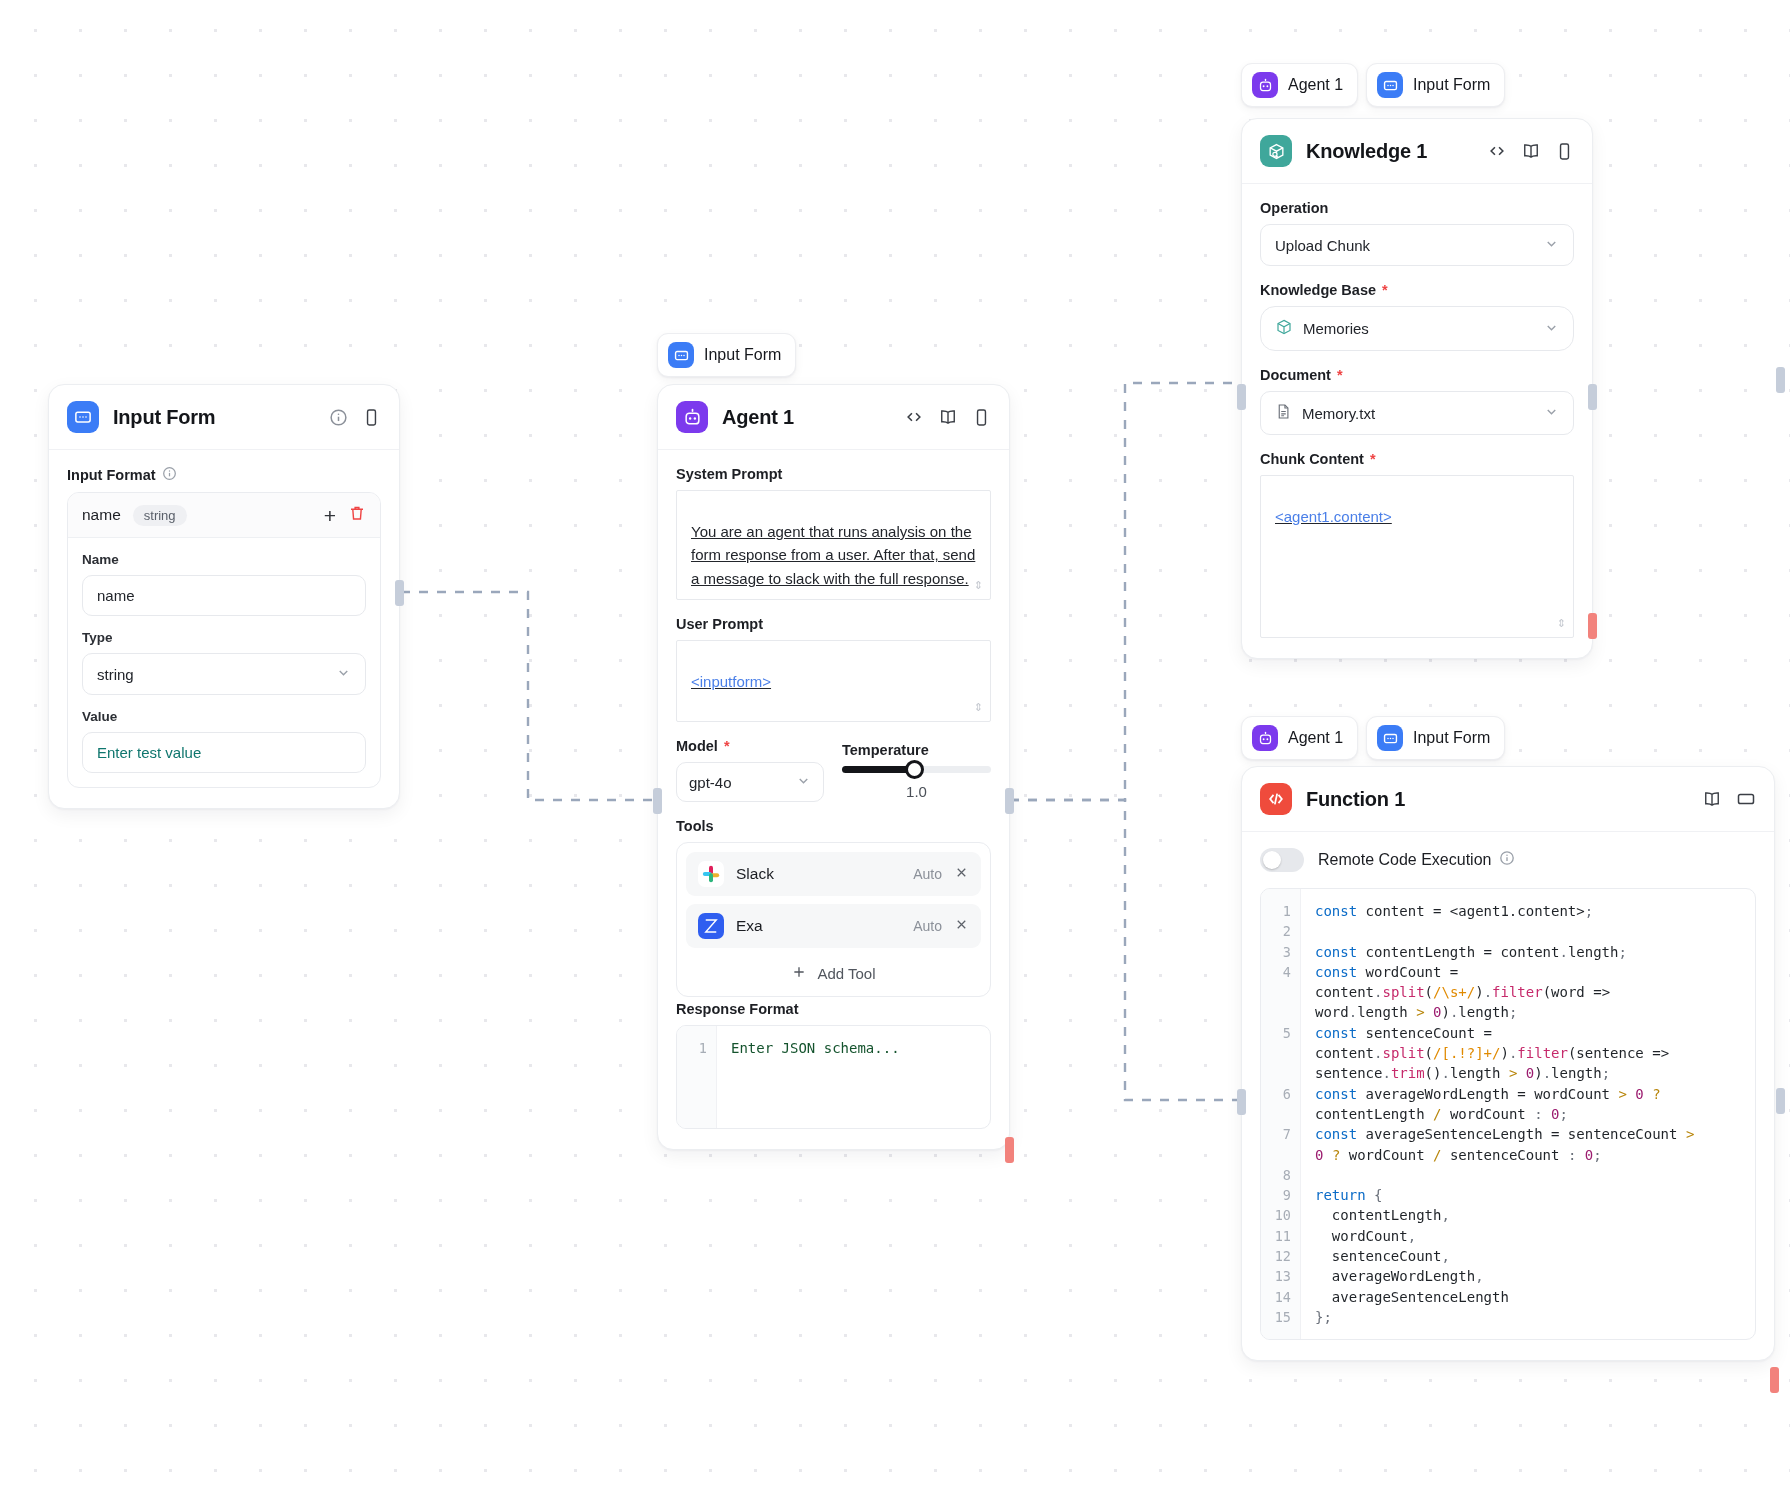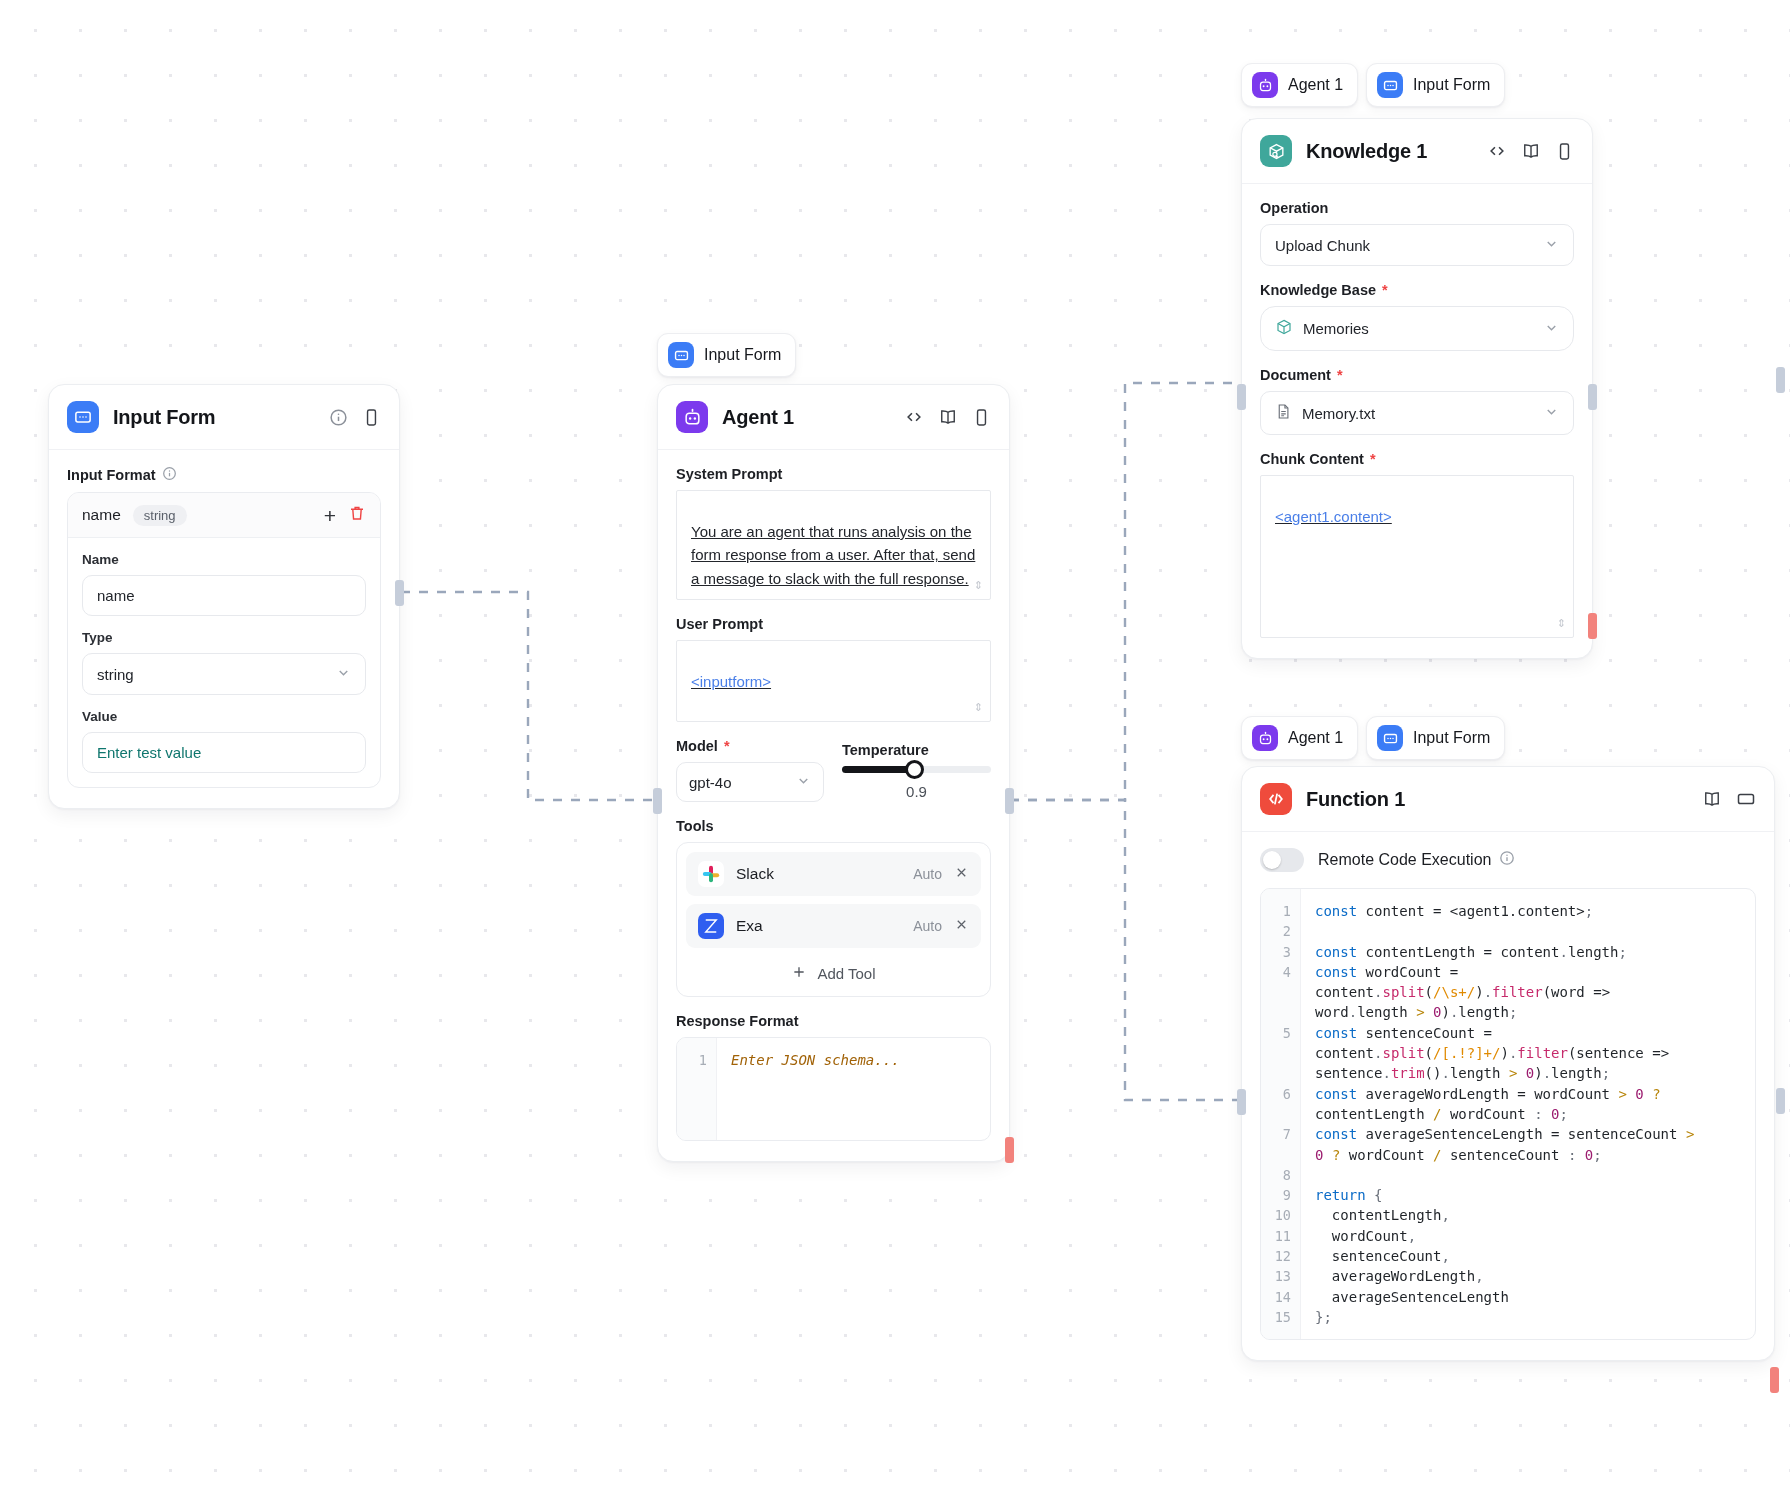"0.9" div.temp-val { text: 0.9 -> 1.0 }
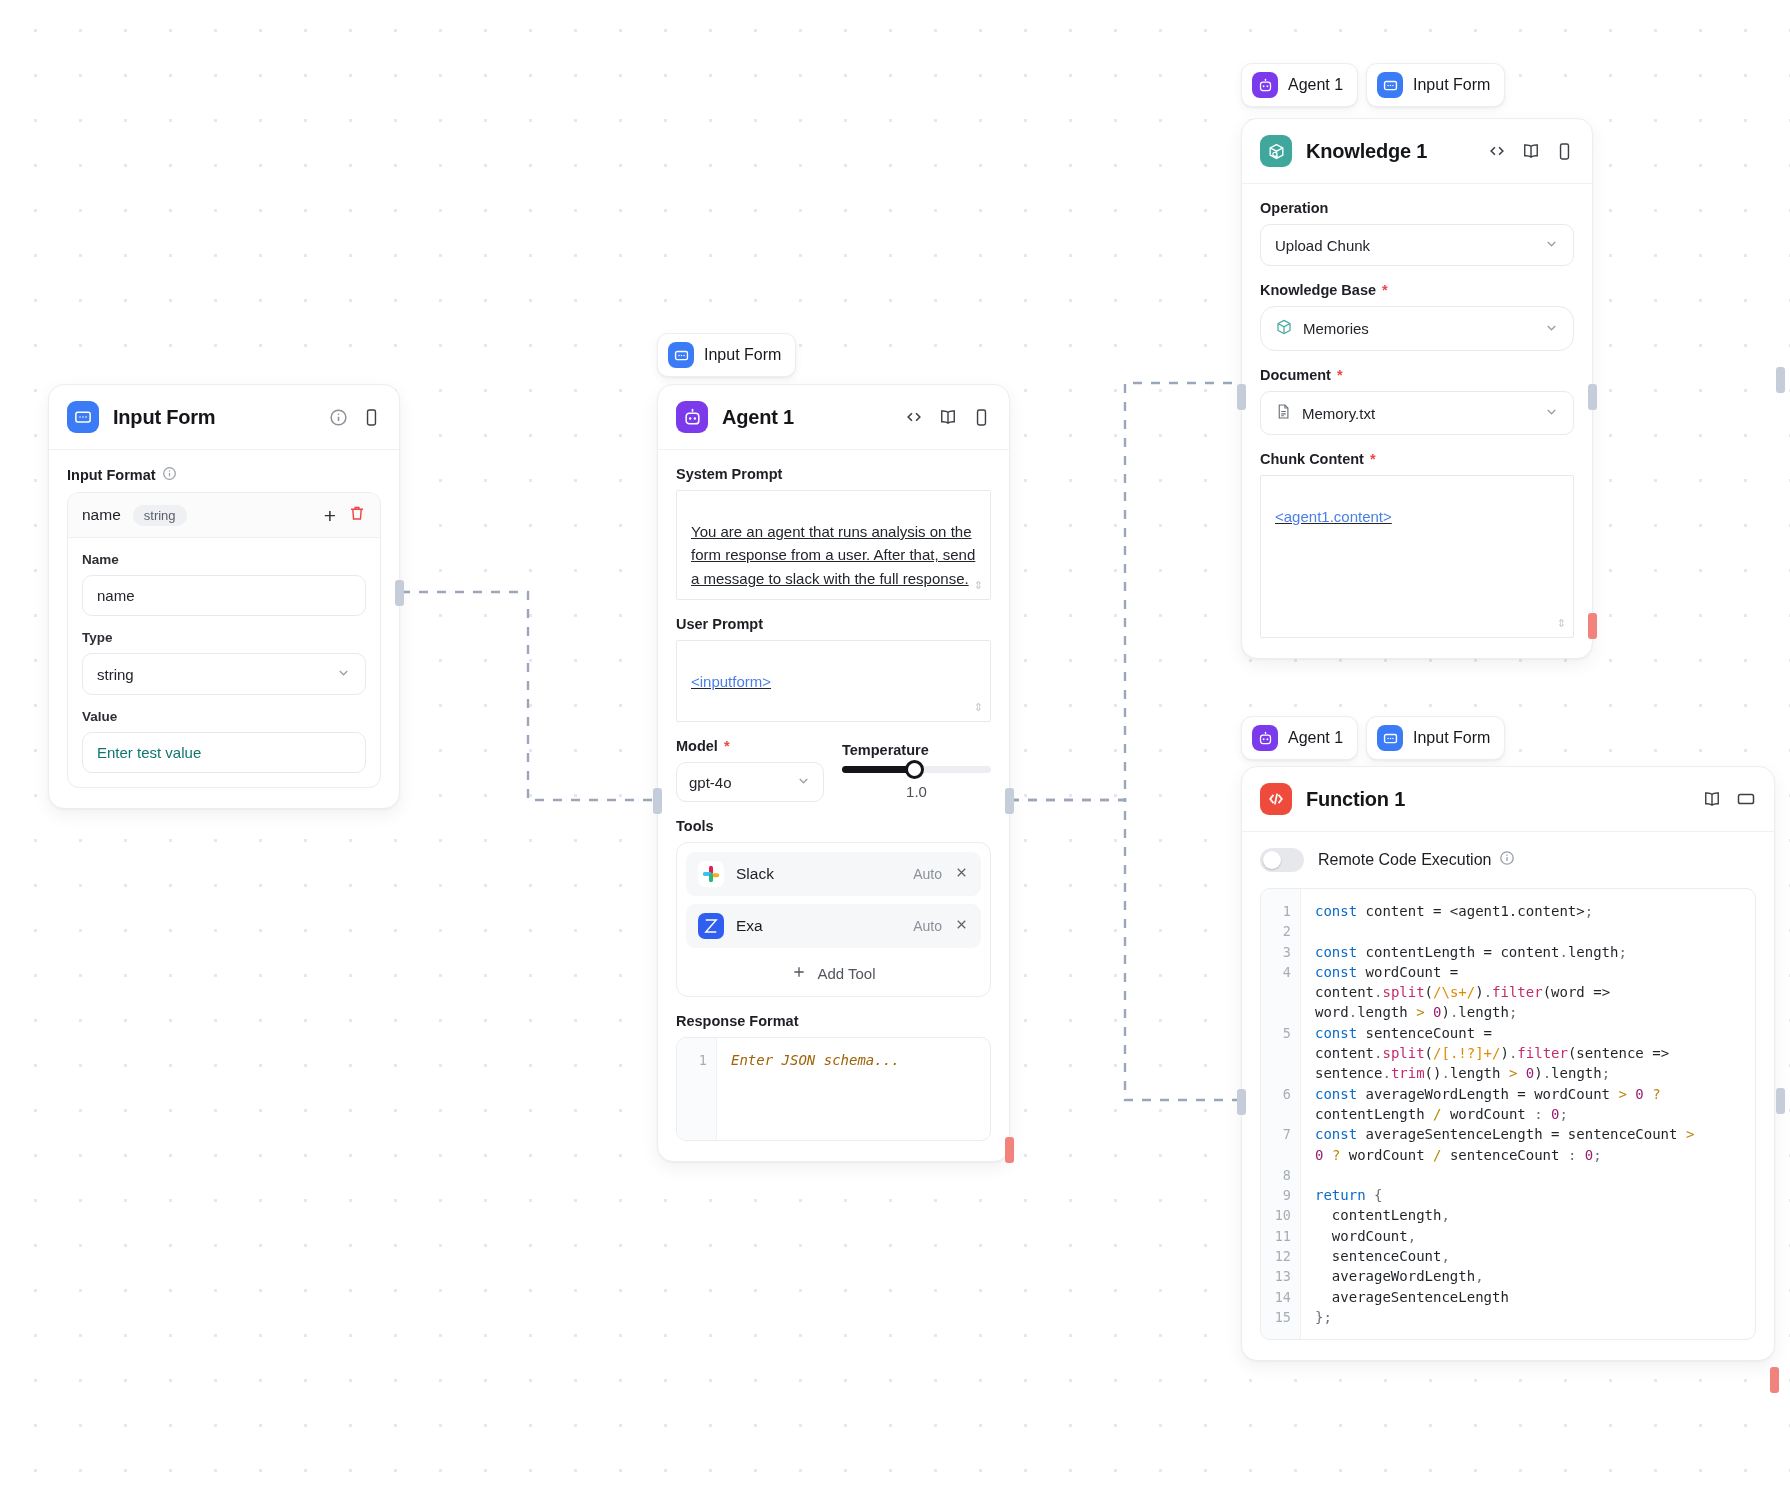"Slack" div.tools-box { margin-bottom: 16px -> 4px }
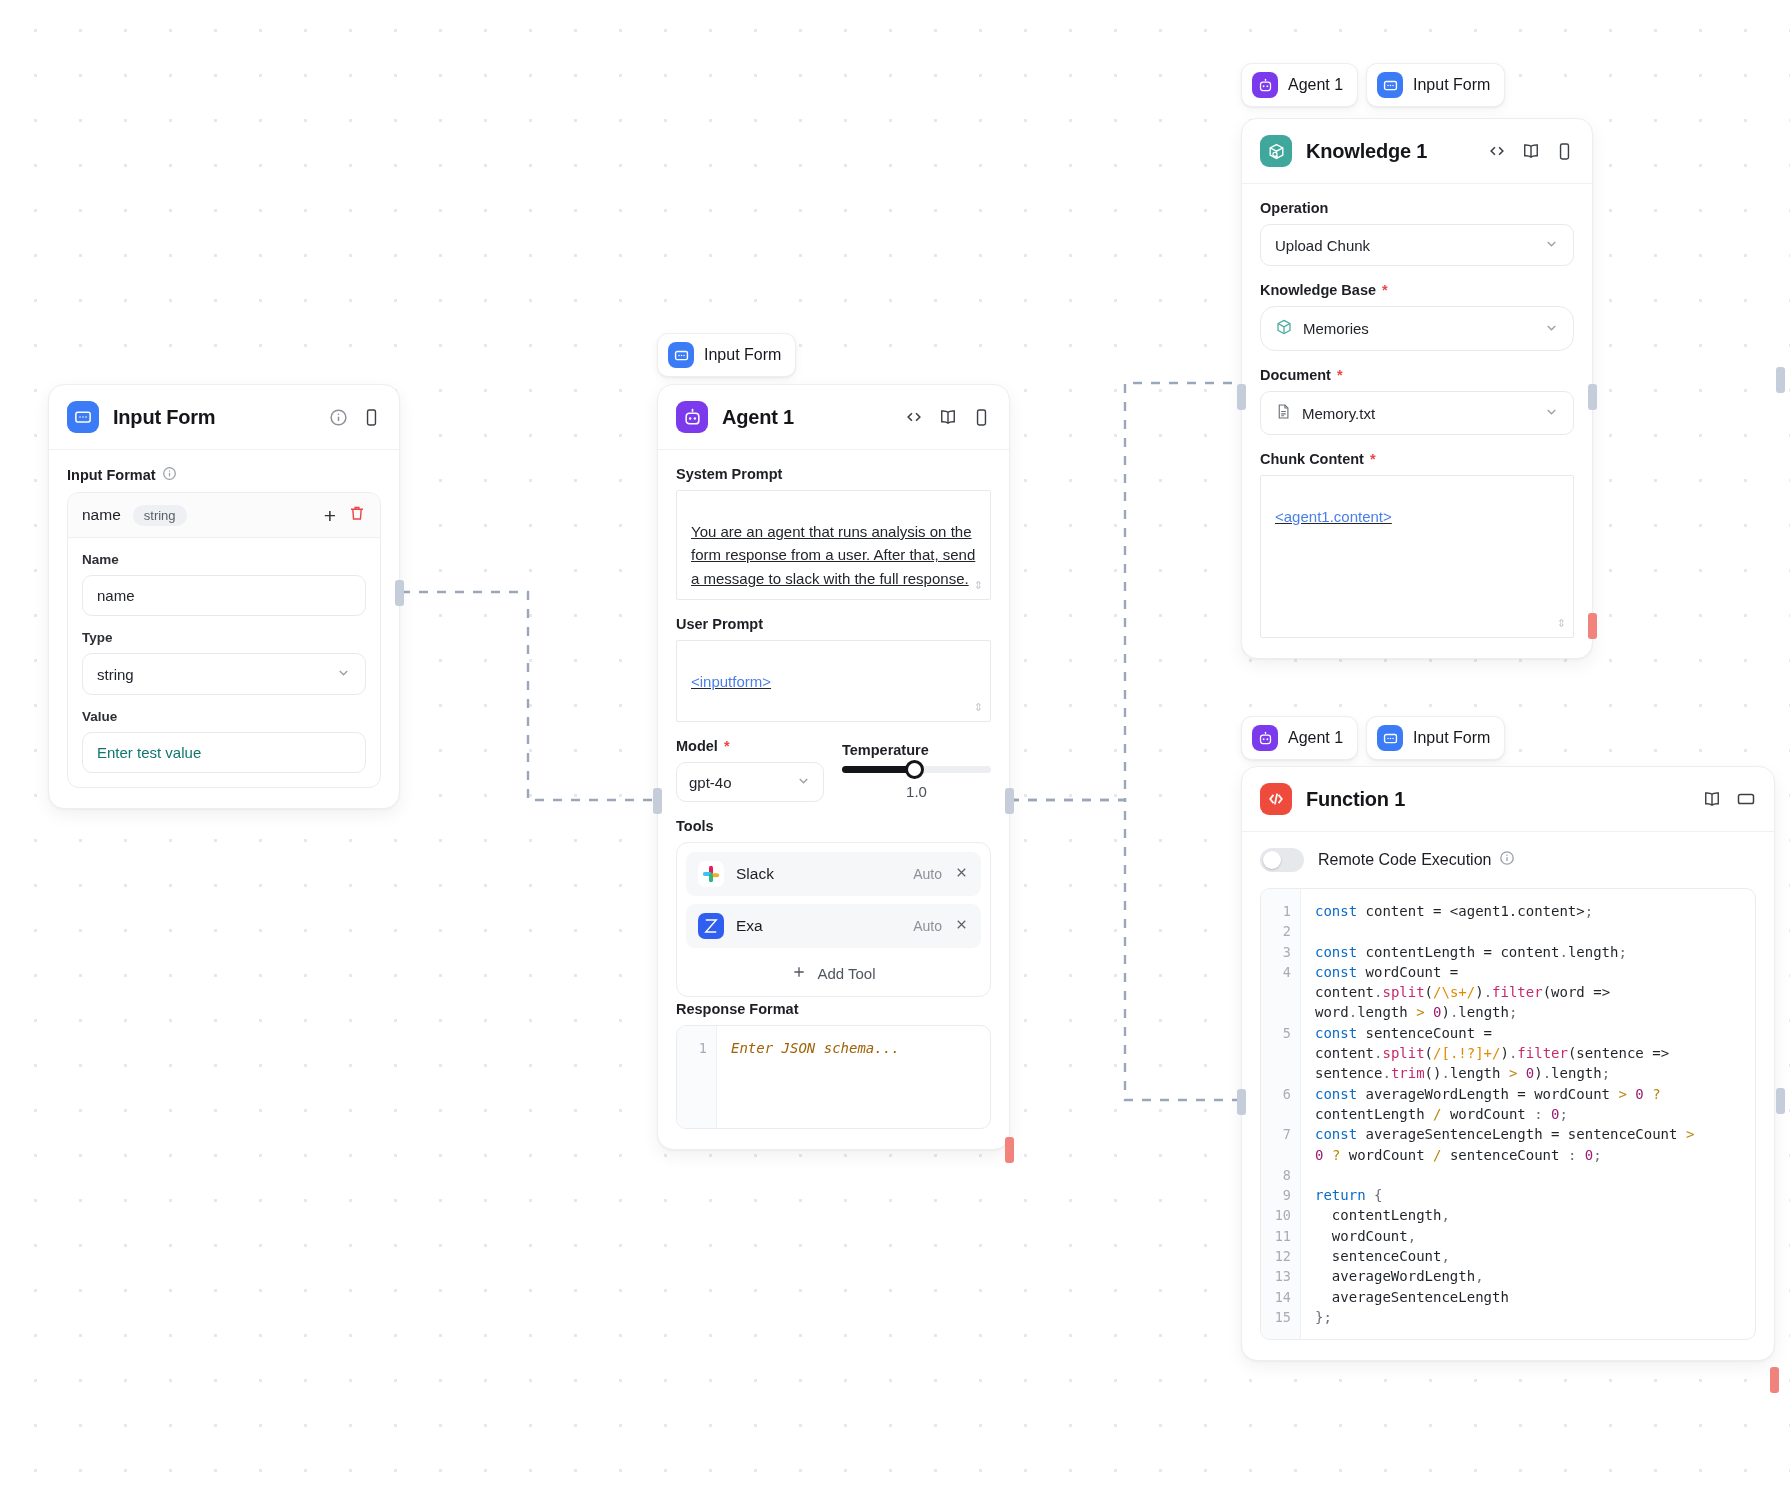"Enter JSON schema..." .code.ph { color: #a16207 -> #14532d; font-style: italic -> none }
